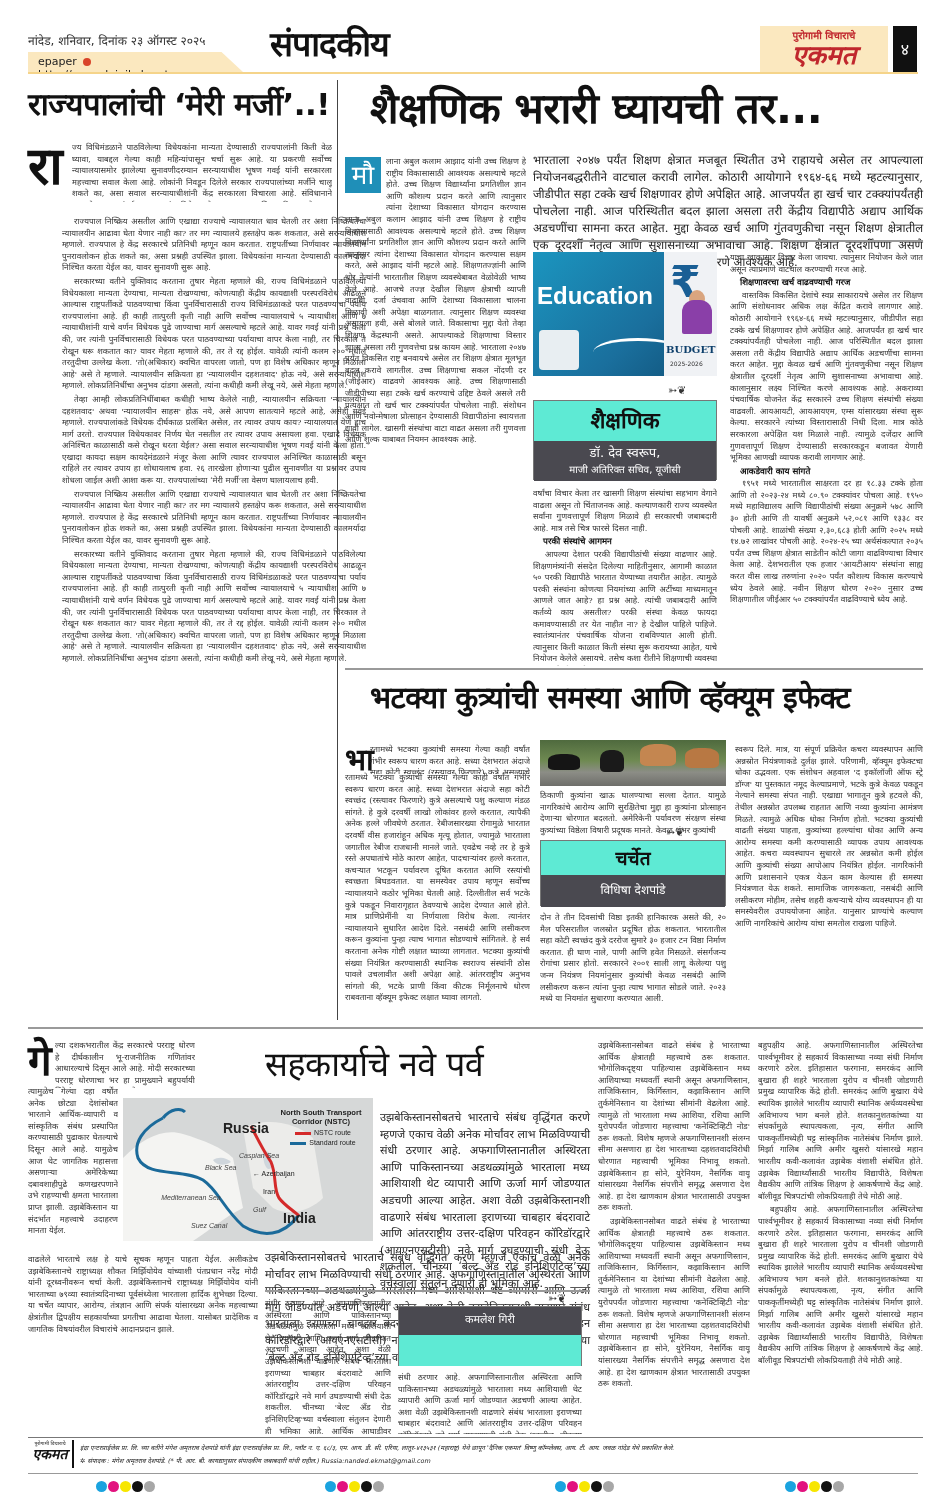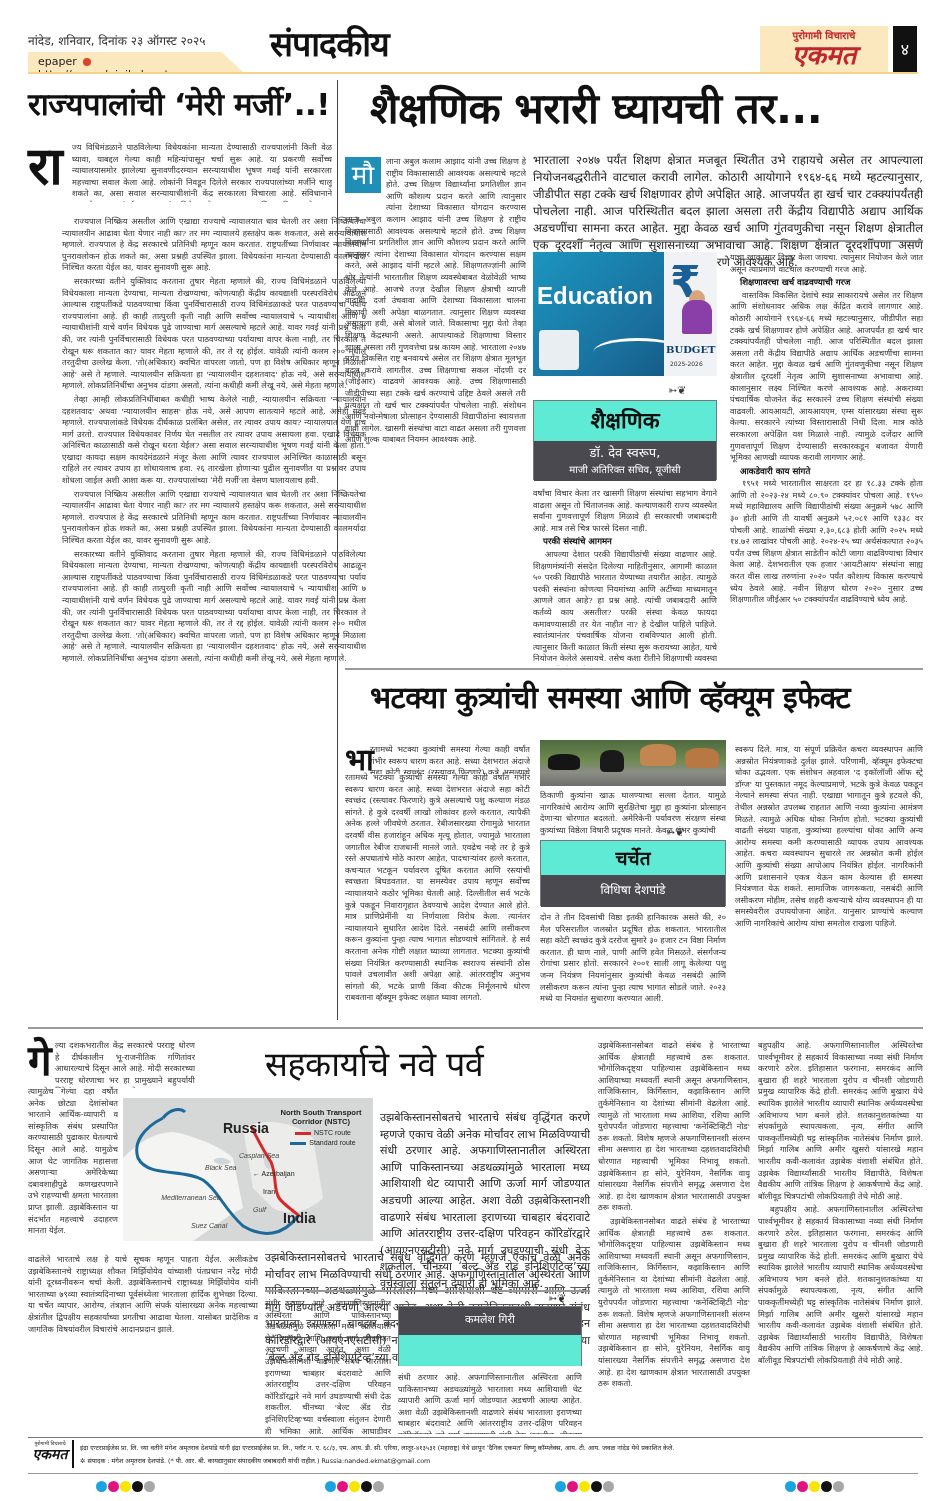"इंद्रा एन्टरप्राईजेस प्रा. लि. च्या" .ftr-line { font-style: none -> italic }
